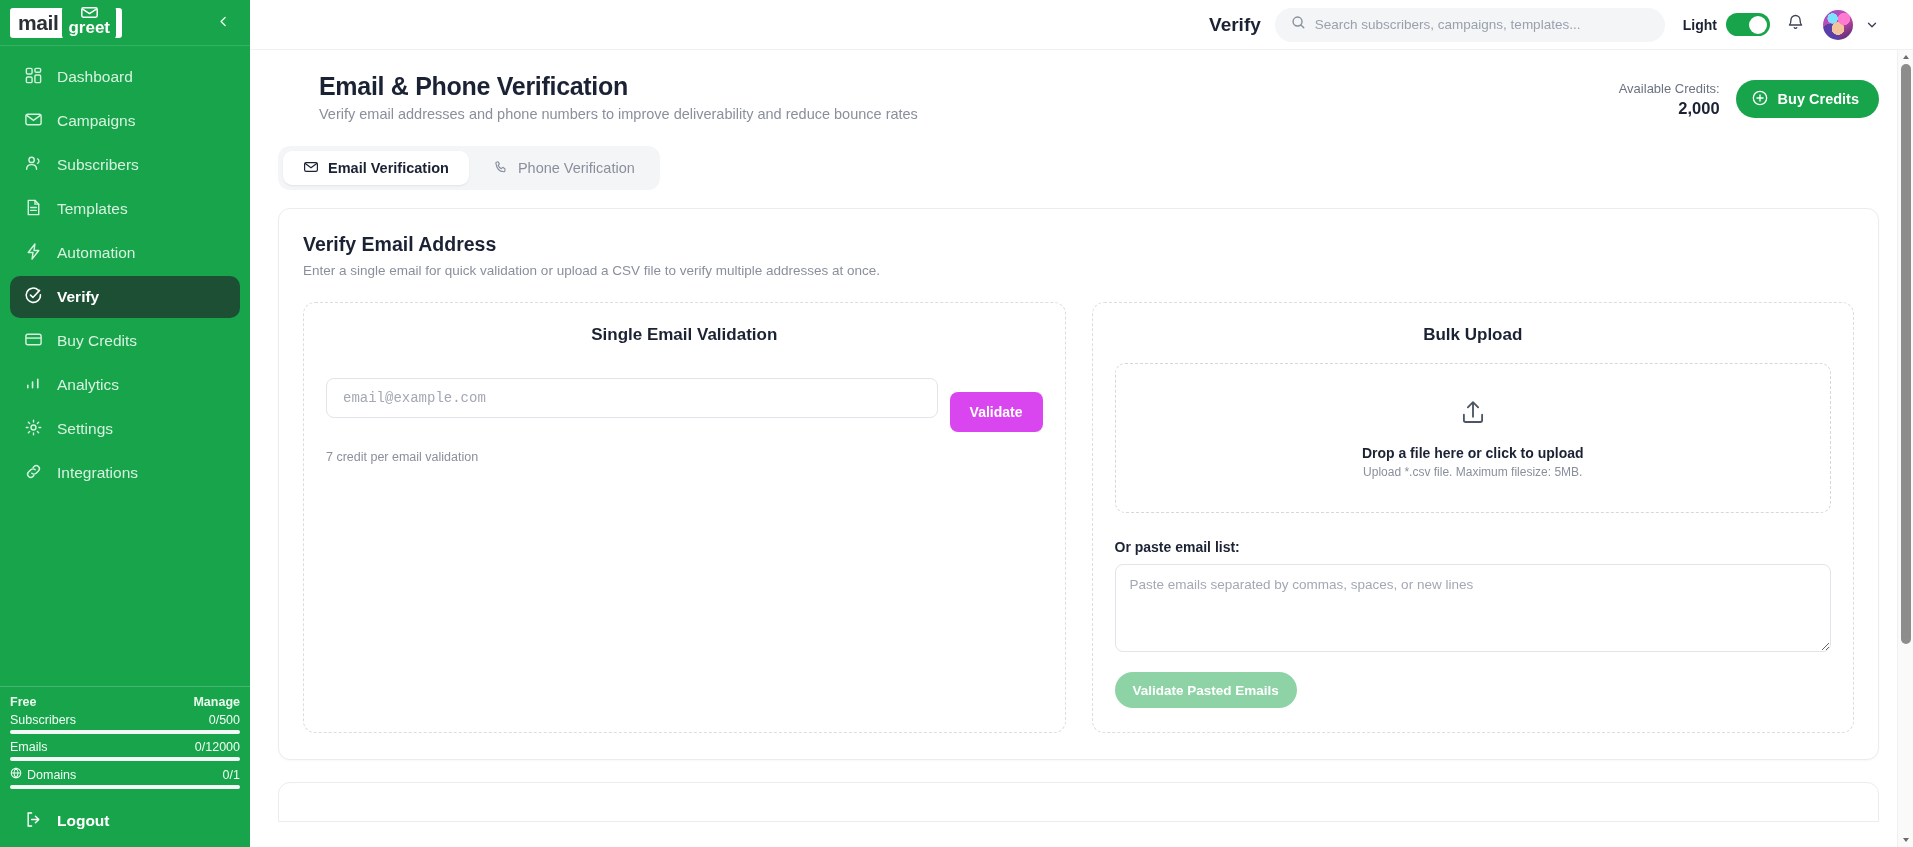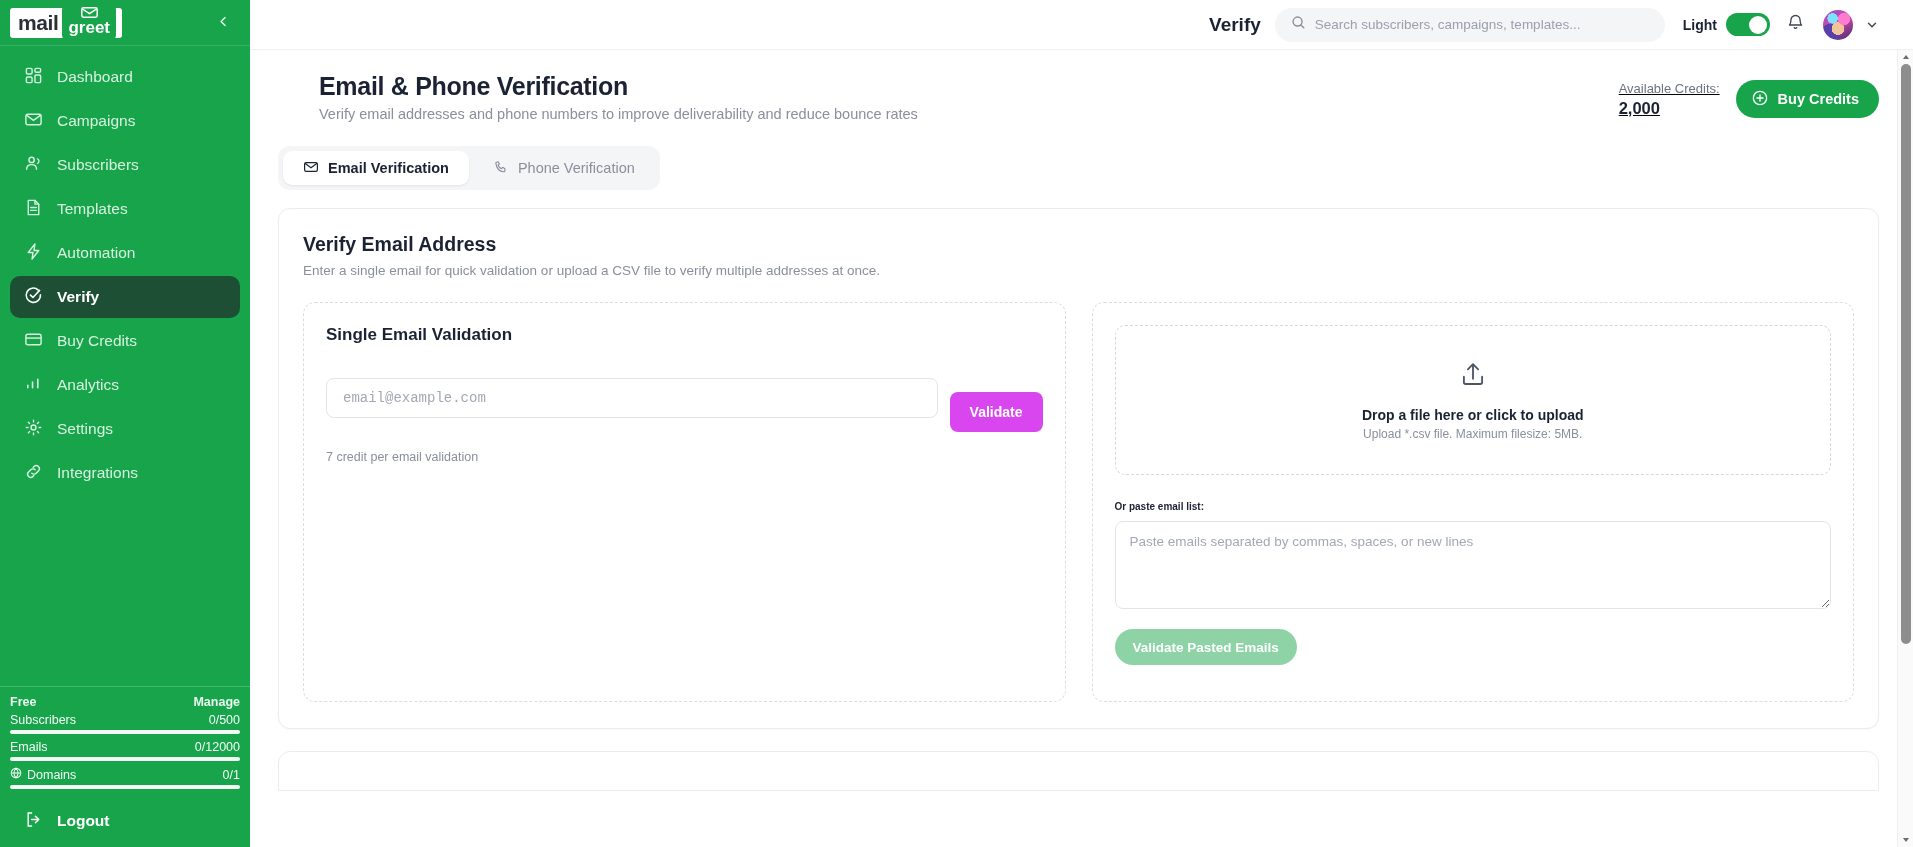"Available Credits:" .credits-text { text-align: left -> right; text-decoration: underline -> none }
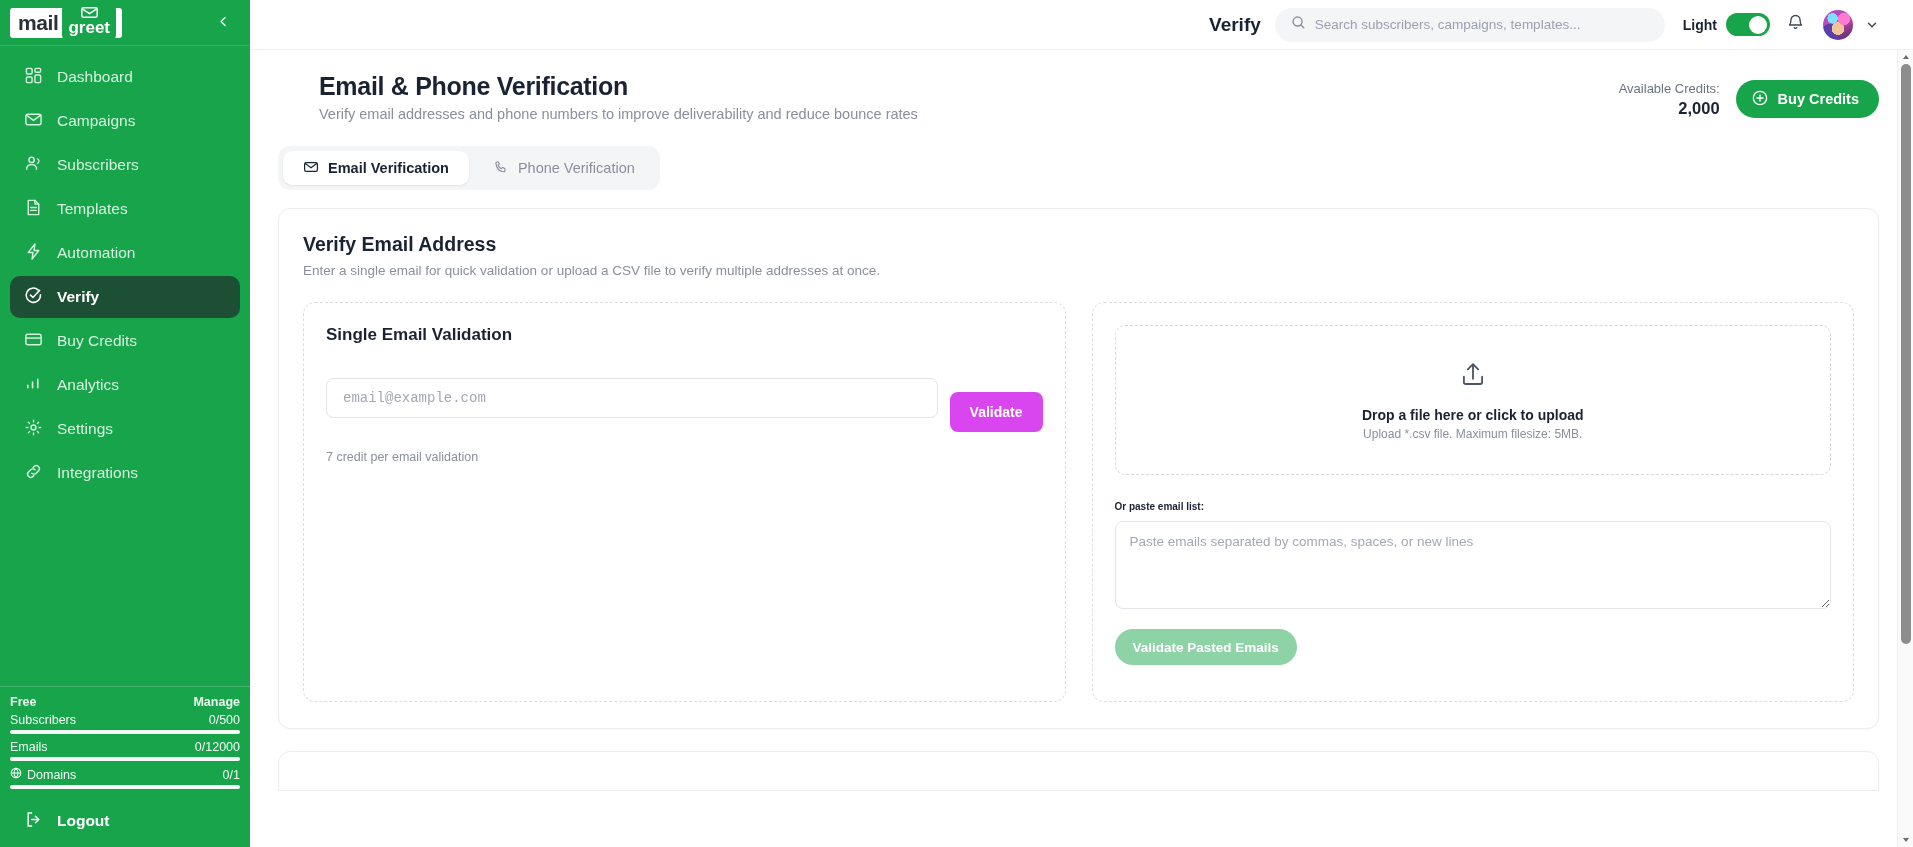"Single Email Validation" .panel-title { text-align: none -> center }
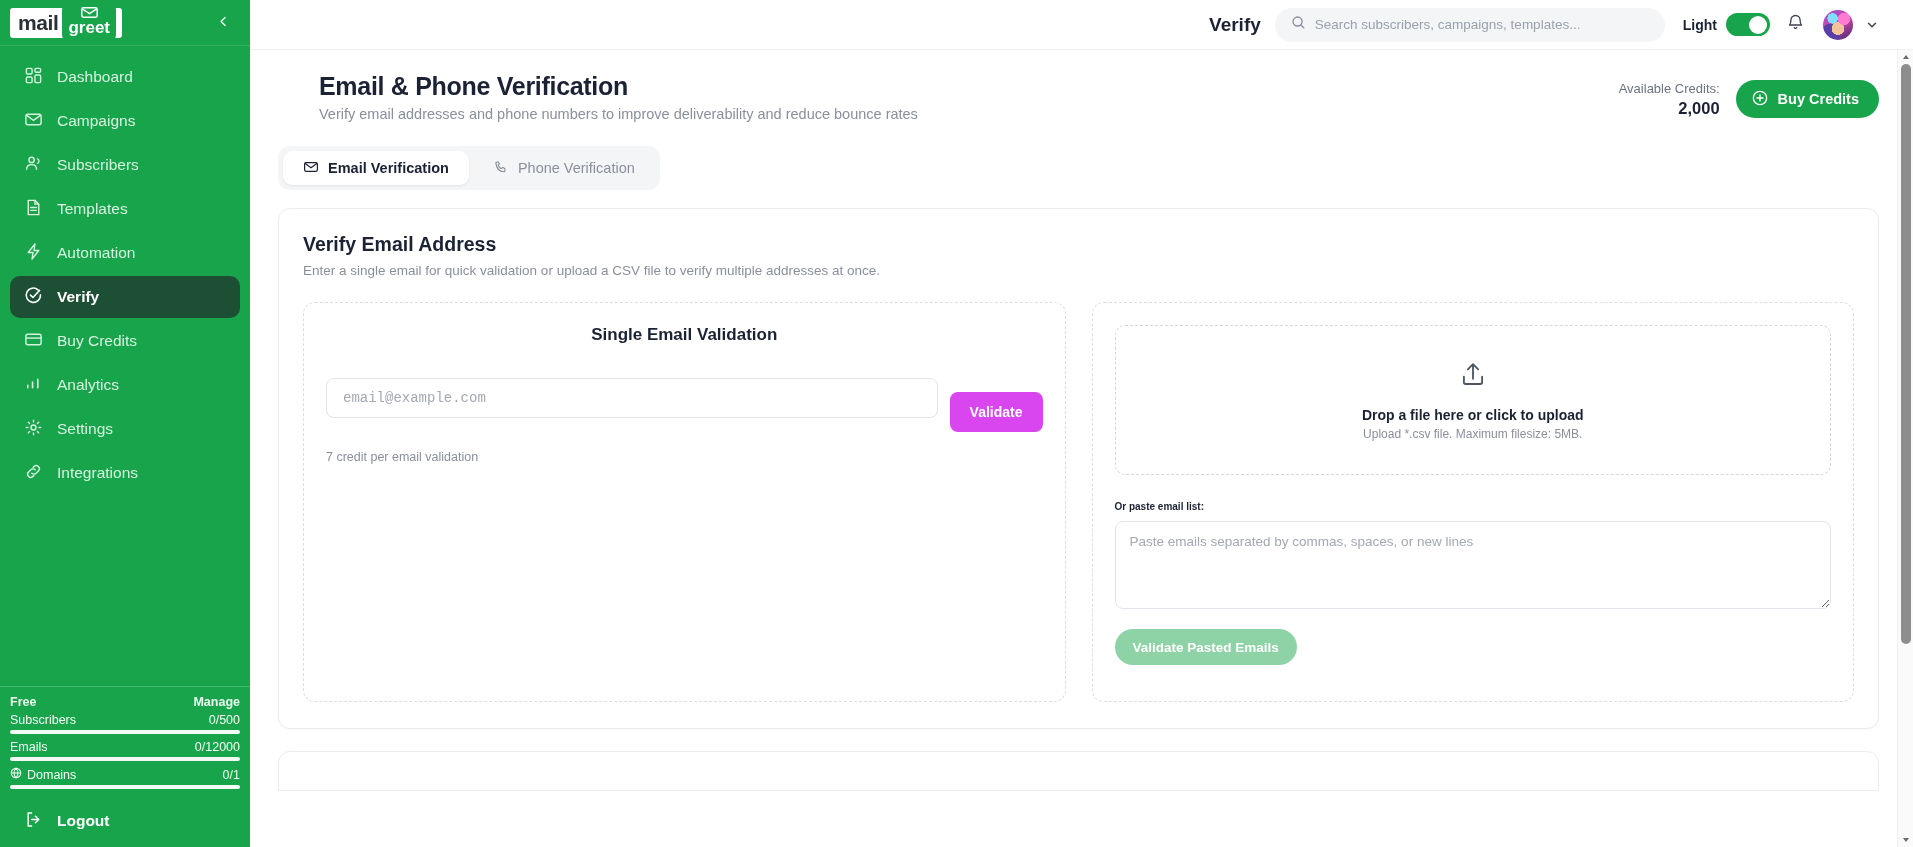"Bulk Upload" div.panel-title { html: none -> <div>Bulk Upload</div> }
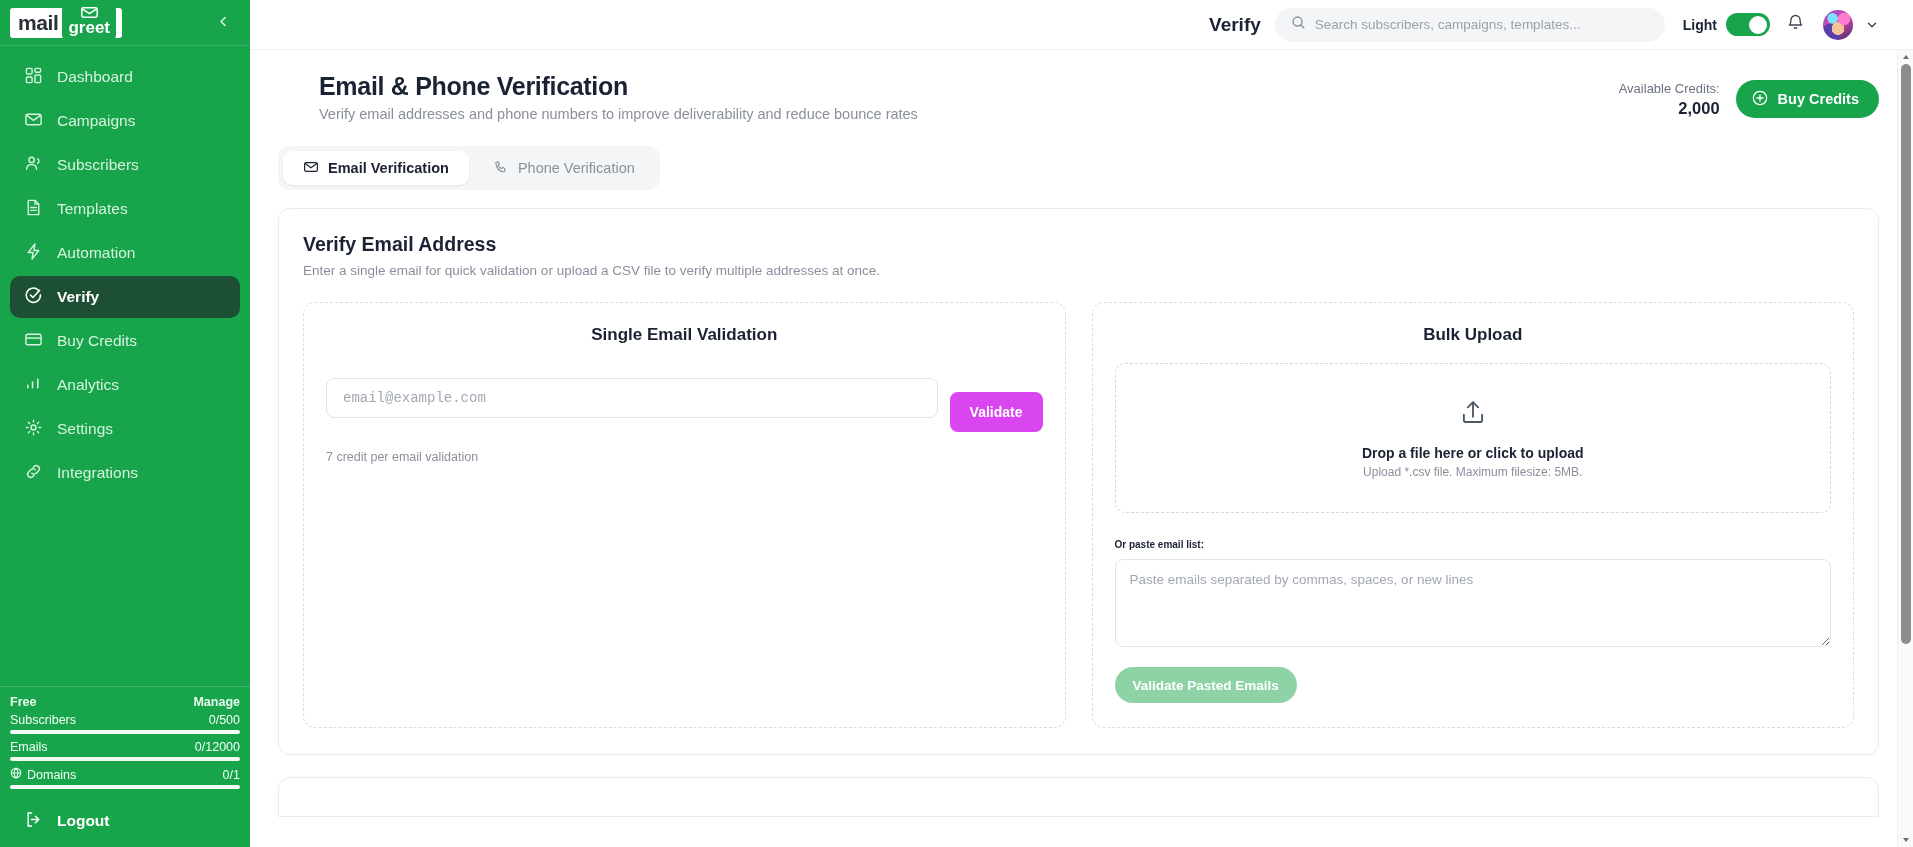"Or paste email list:" .paste-label { font-size: 10px -> 14px }
